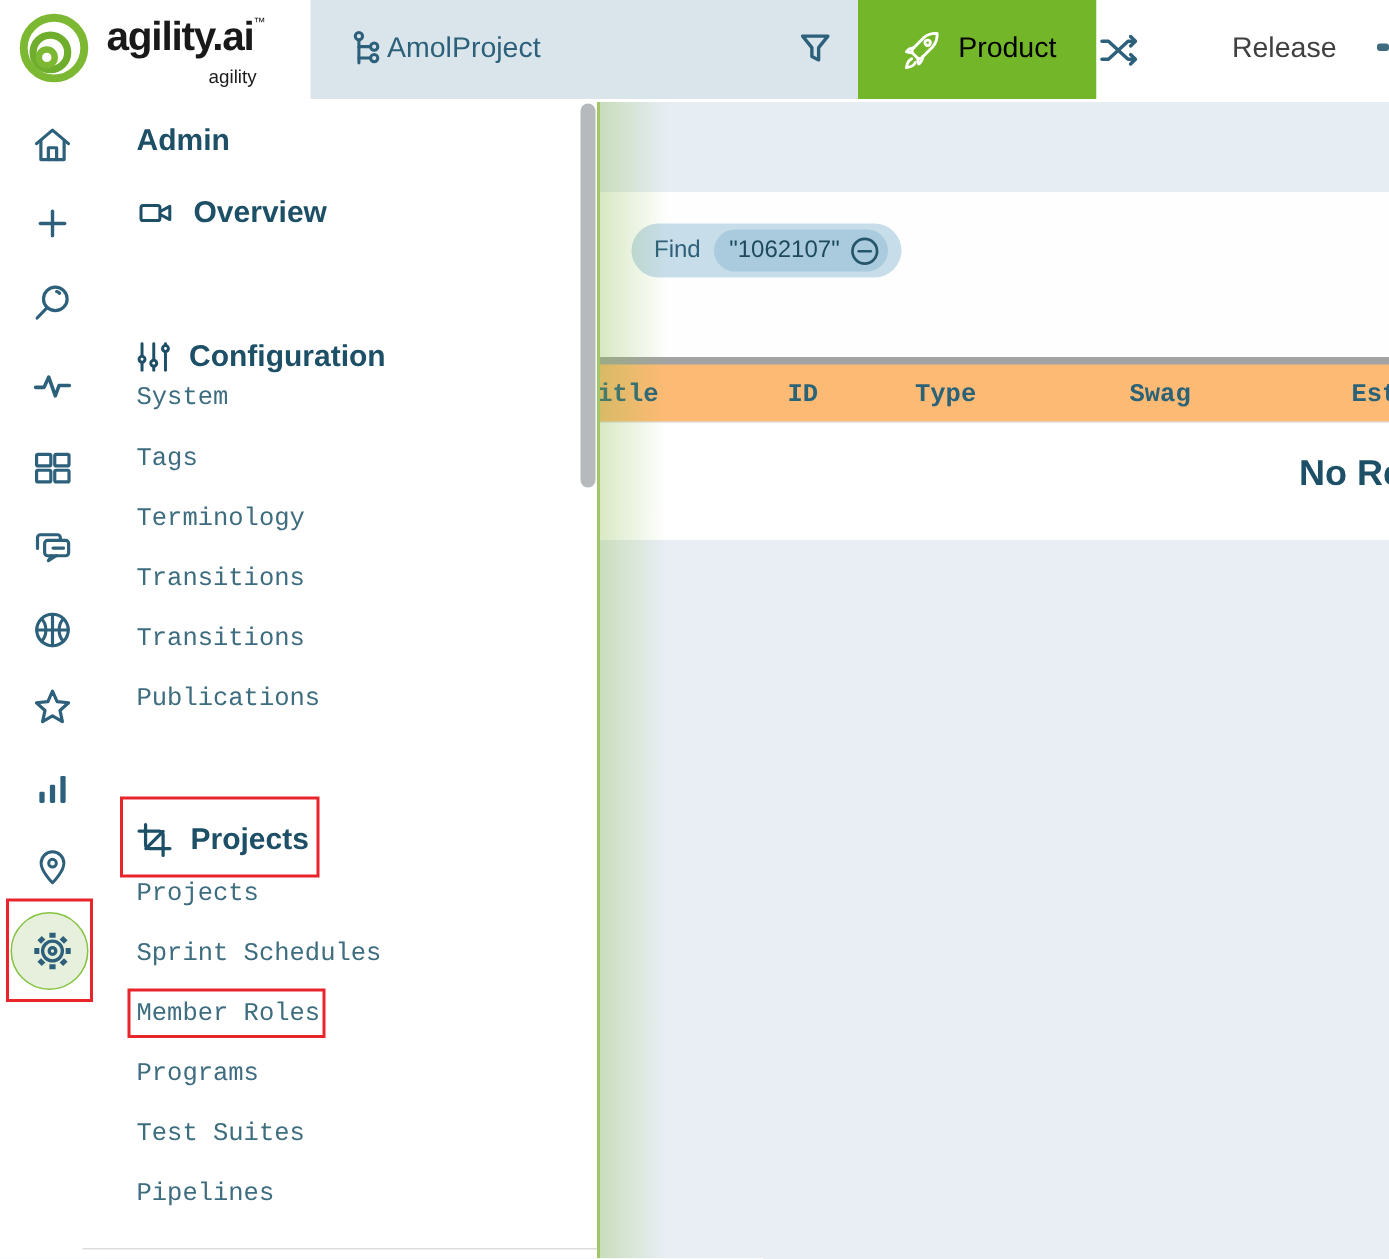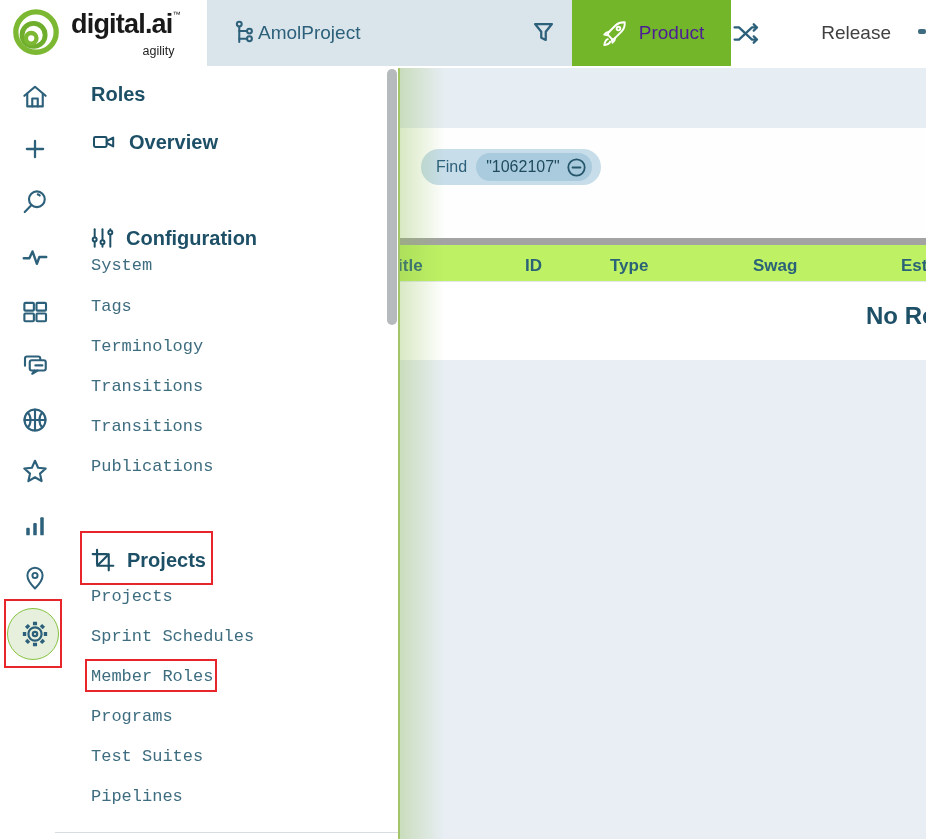"digital.ai" span.wordmark { text: digital.ai -> agility.ai }
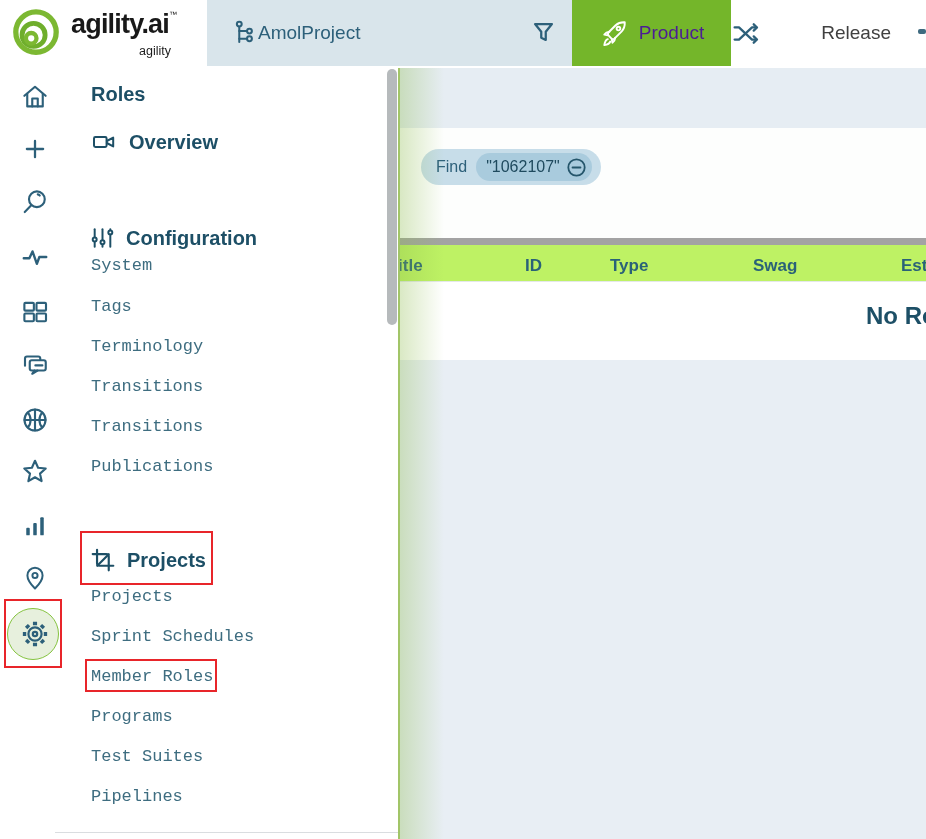"Product" .tab-product { color: #4c1d95 -> #000000 }
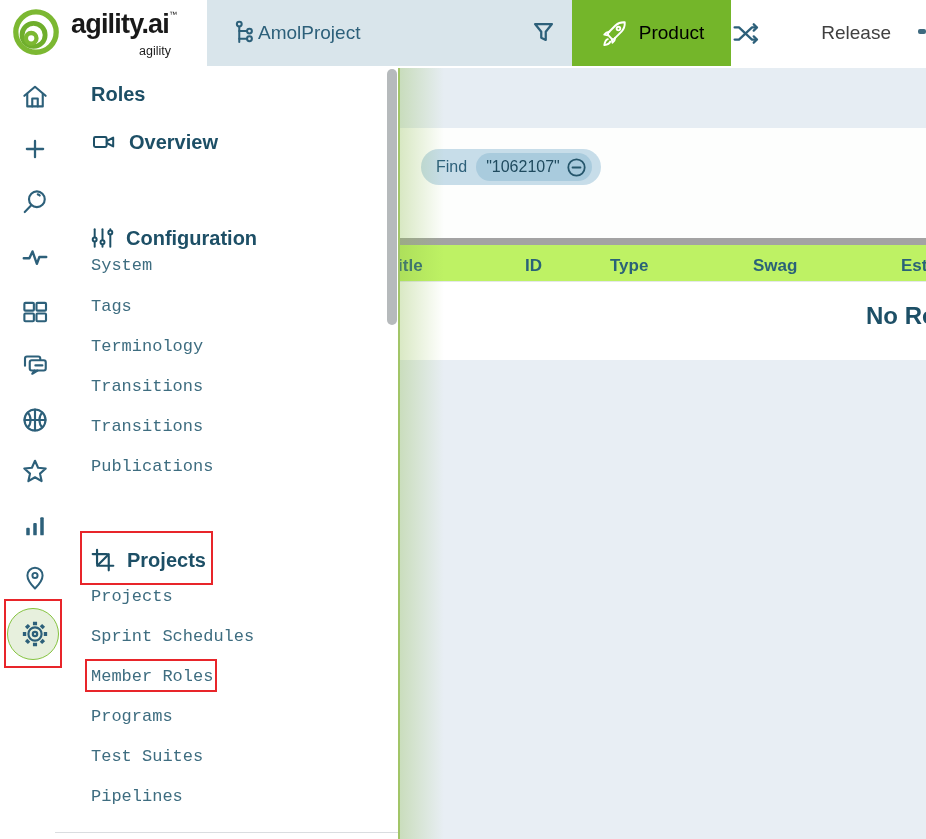"Roles" div.panel-title { text: Roles -> Admin }
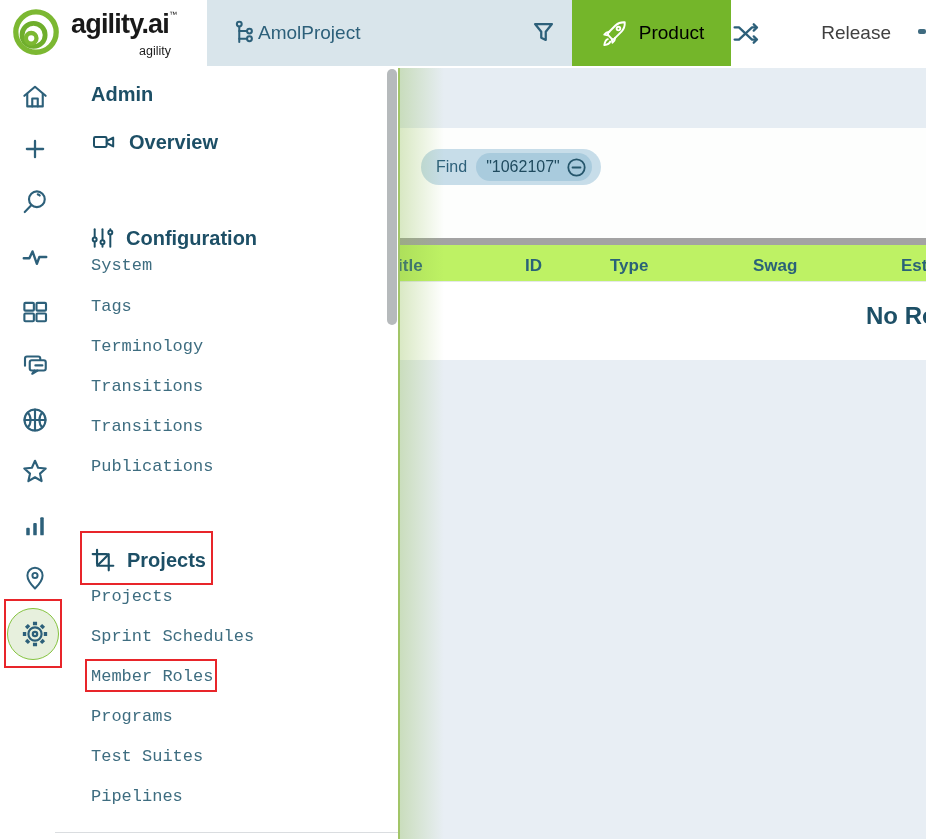"ID" .thead { background: #bef264 -> #fdba74; border-top: 7px solid #a3a3a3 -> 5px solid #a3a3a3; font-family: none -> Liberation Mono, monospace }
